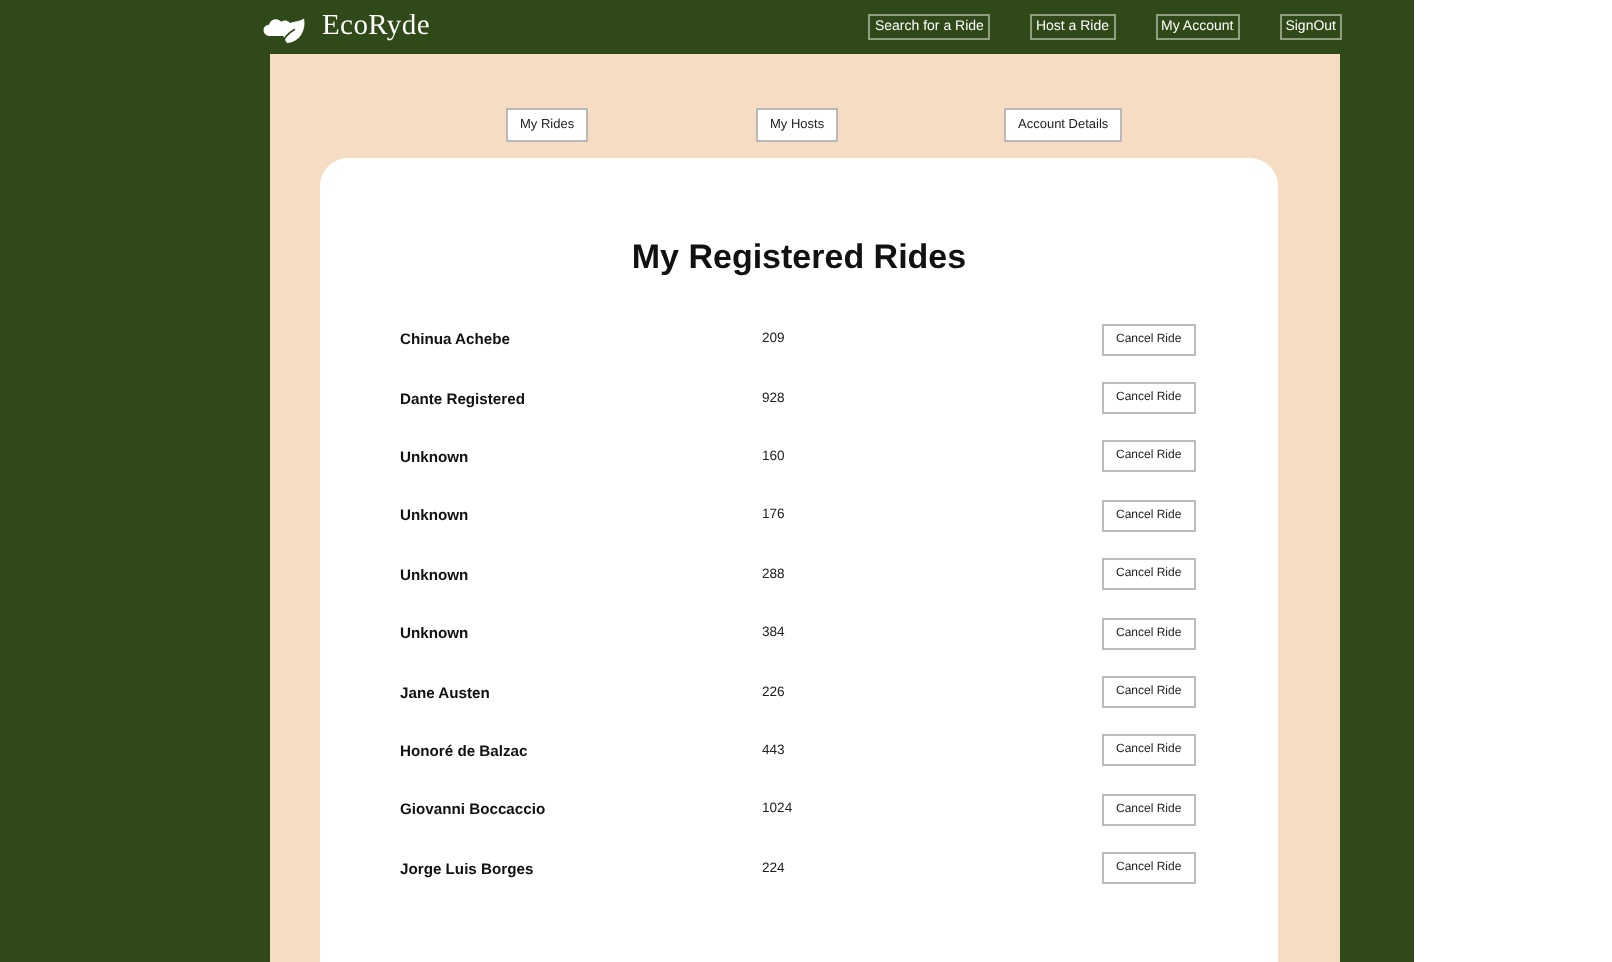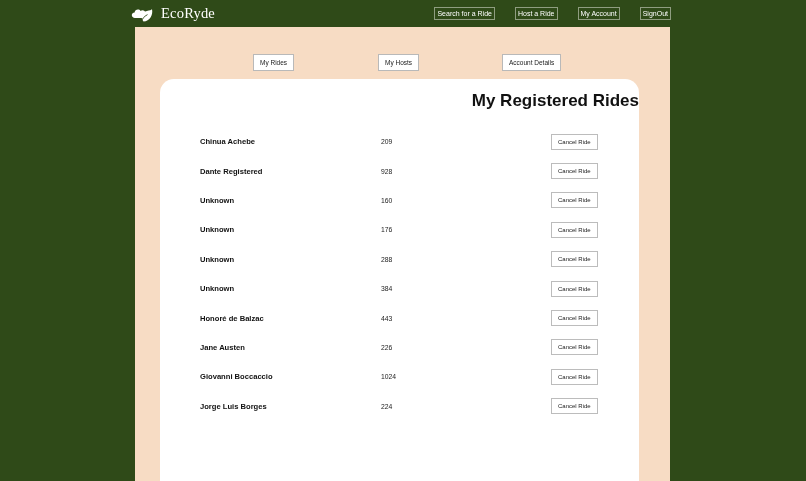"EcoRyde" .page { width: 806px -> 707px }
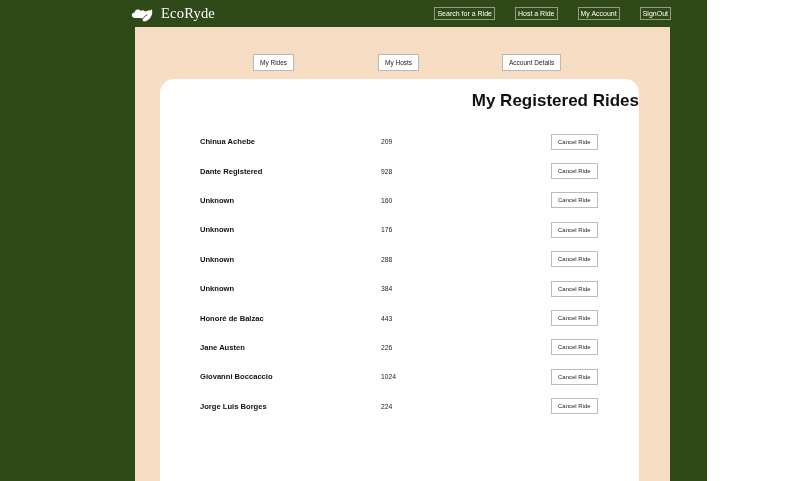"My Registered Rides" .card-title { padding-top: 12px -> 40px; text-align: right -> center }
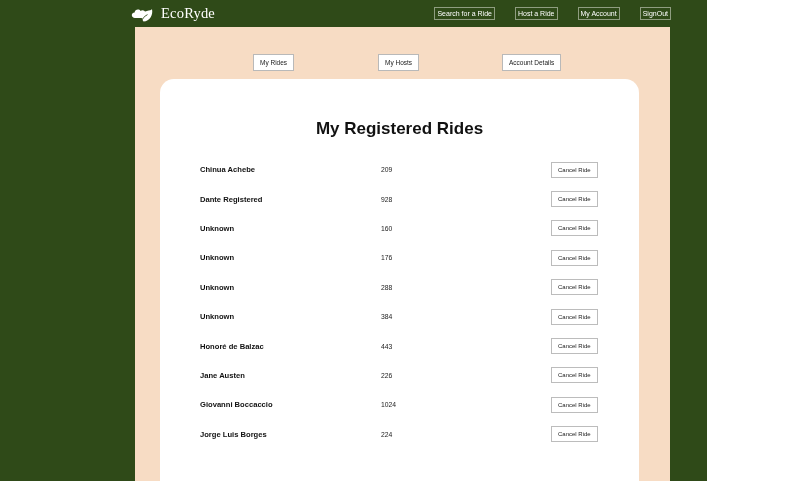"Honoré de Balzac" div.ride-row { order: before "Jane Austen" -> after "Jane Austen" }
